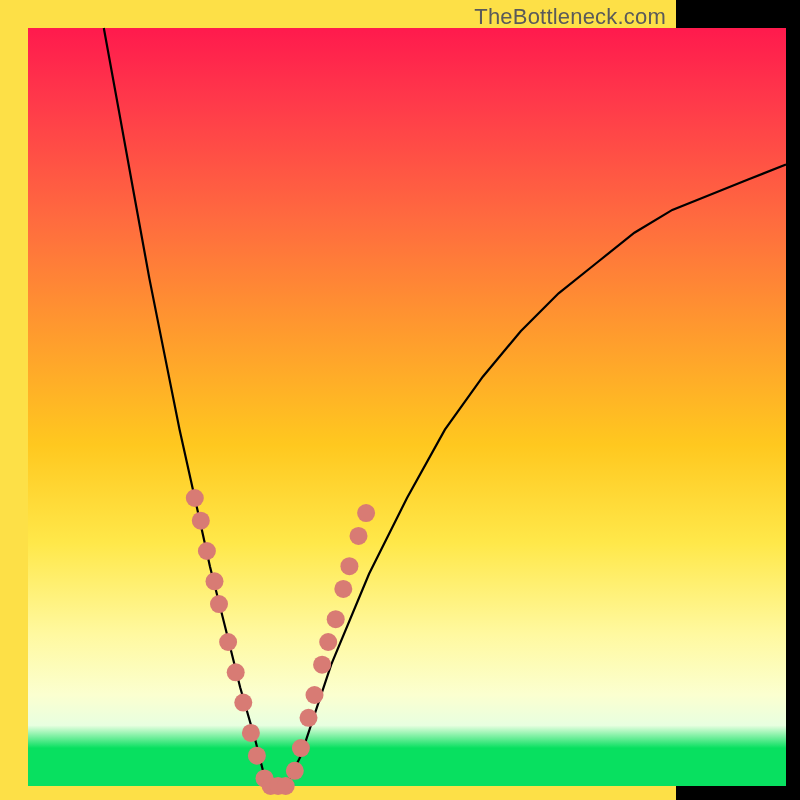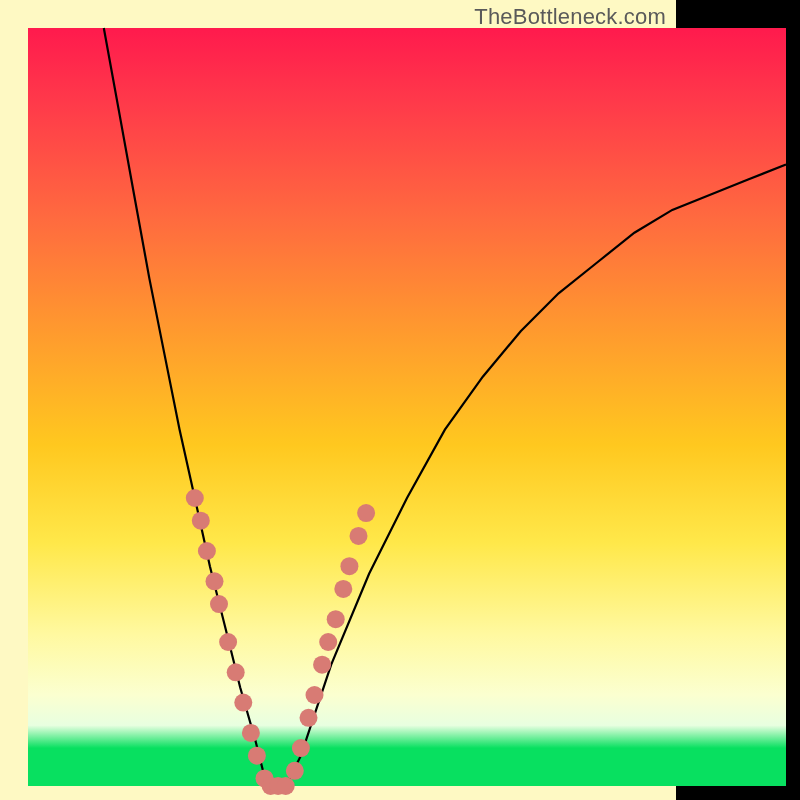"TheBottleneck.com" .frame { background: #fef9c3 -> #fde047 }
